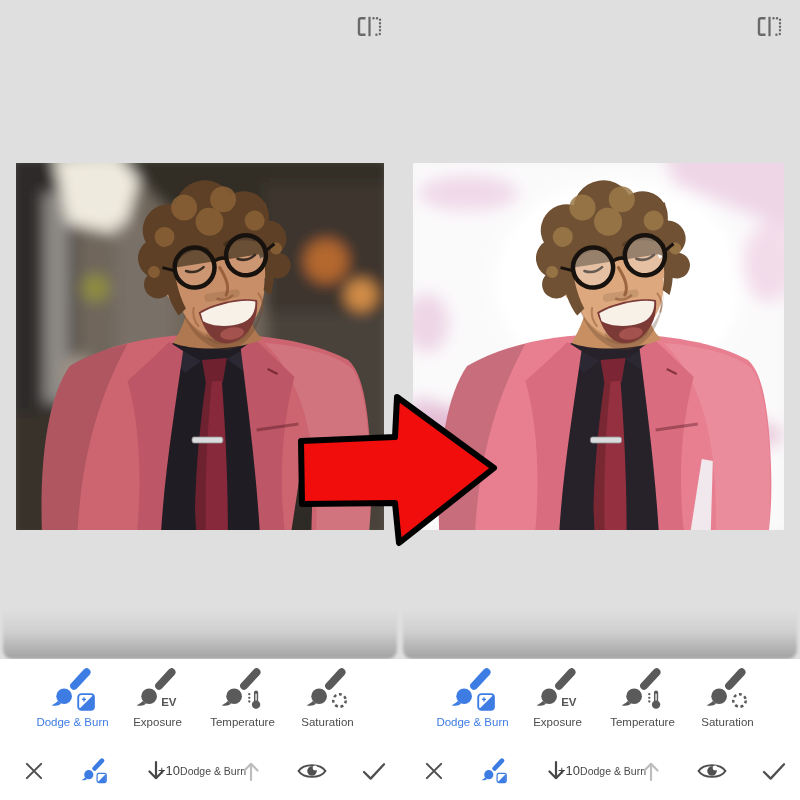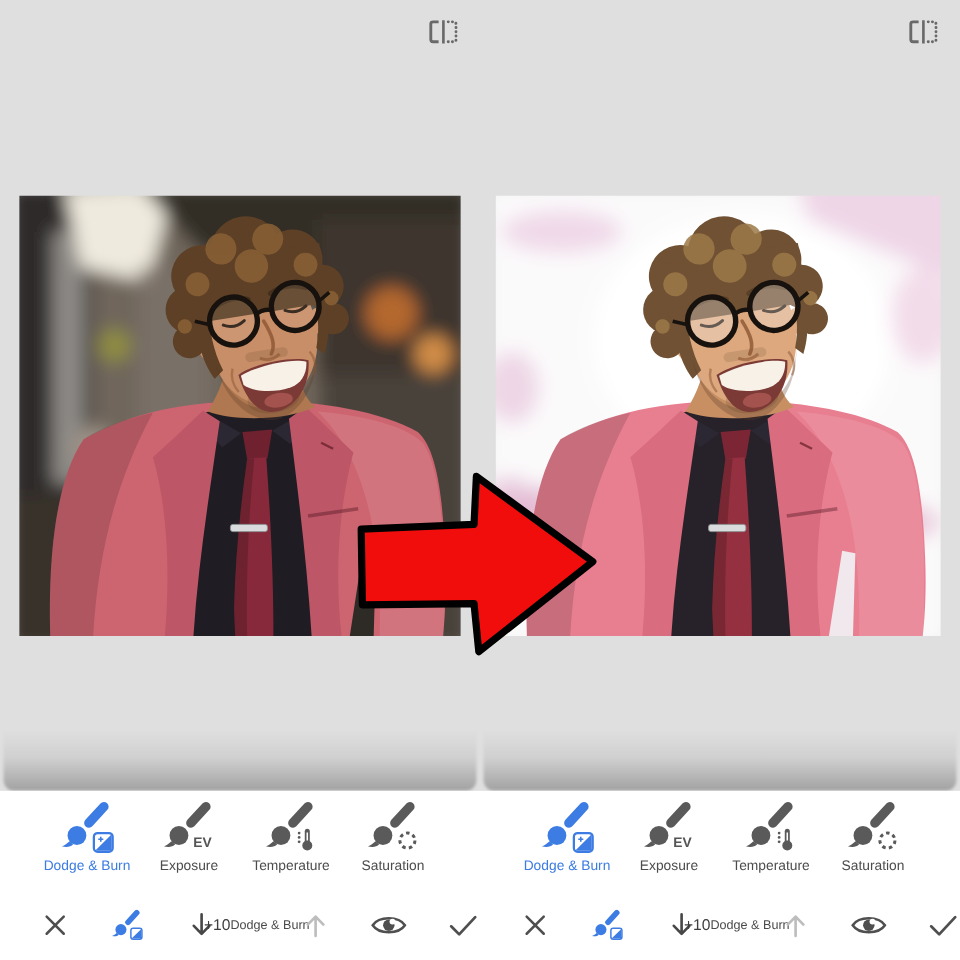"+10" .actions { left: 16px -> 4px }
